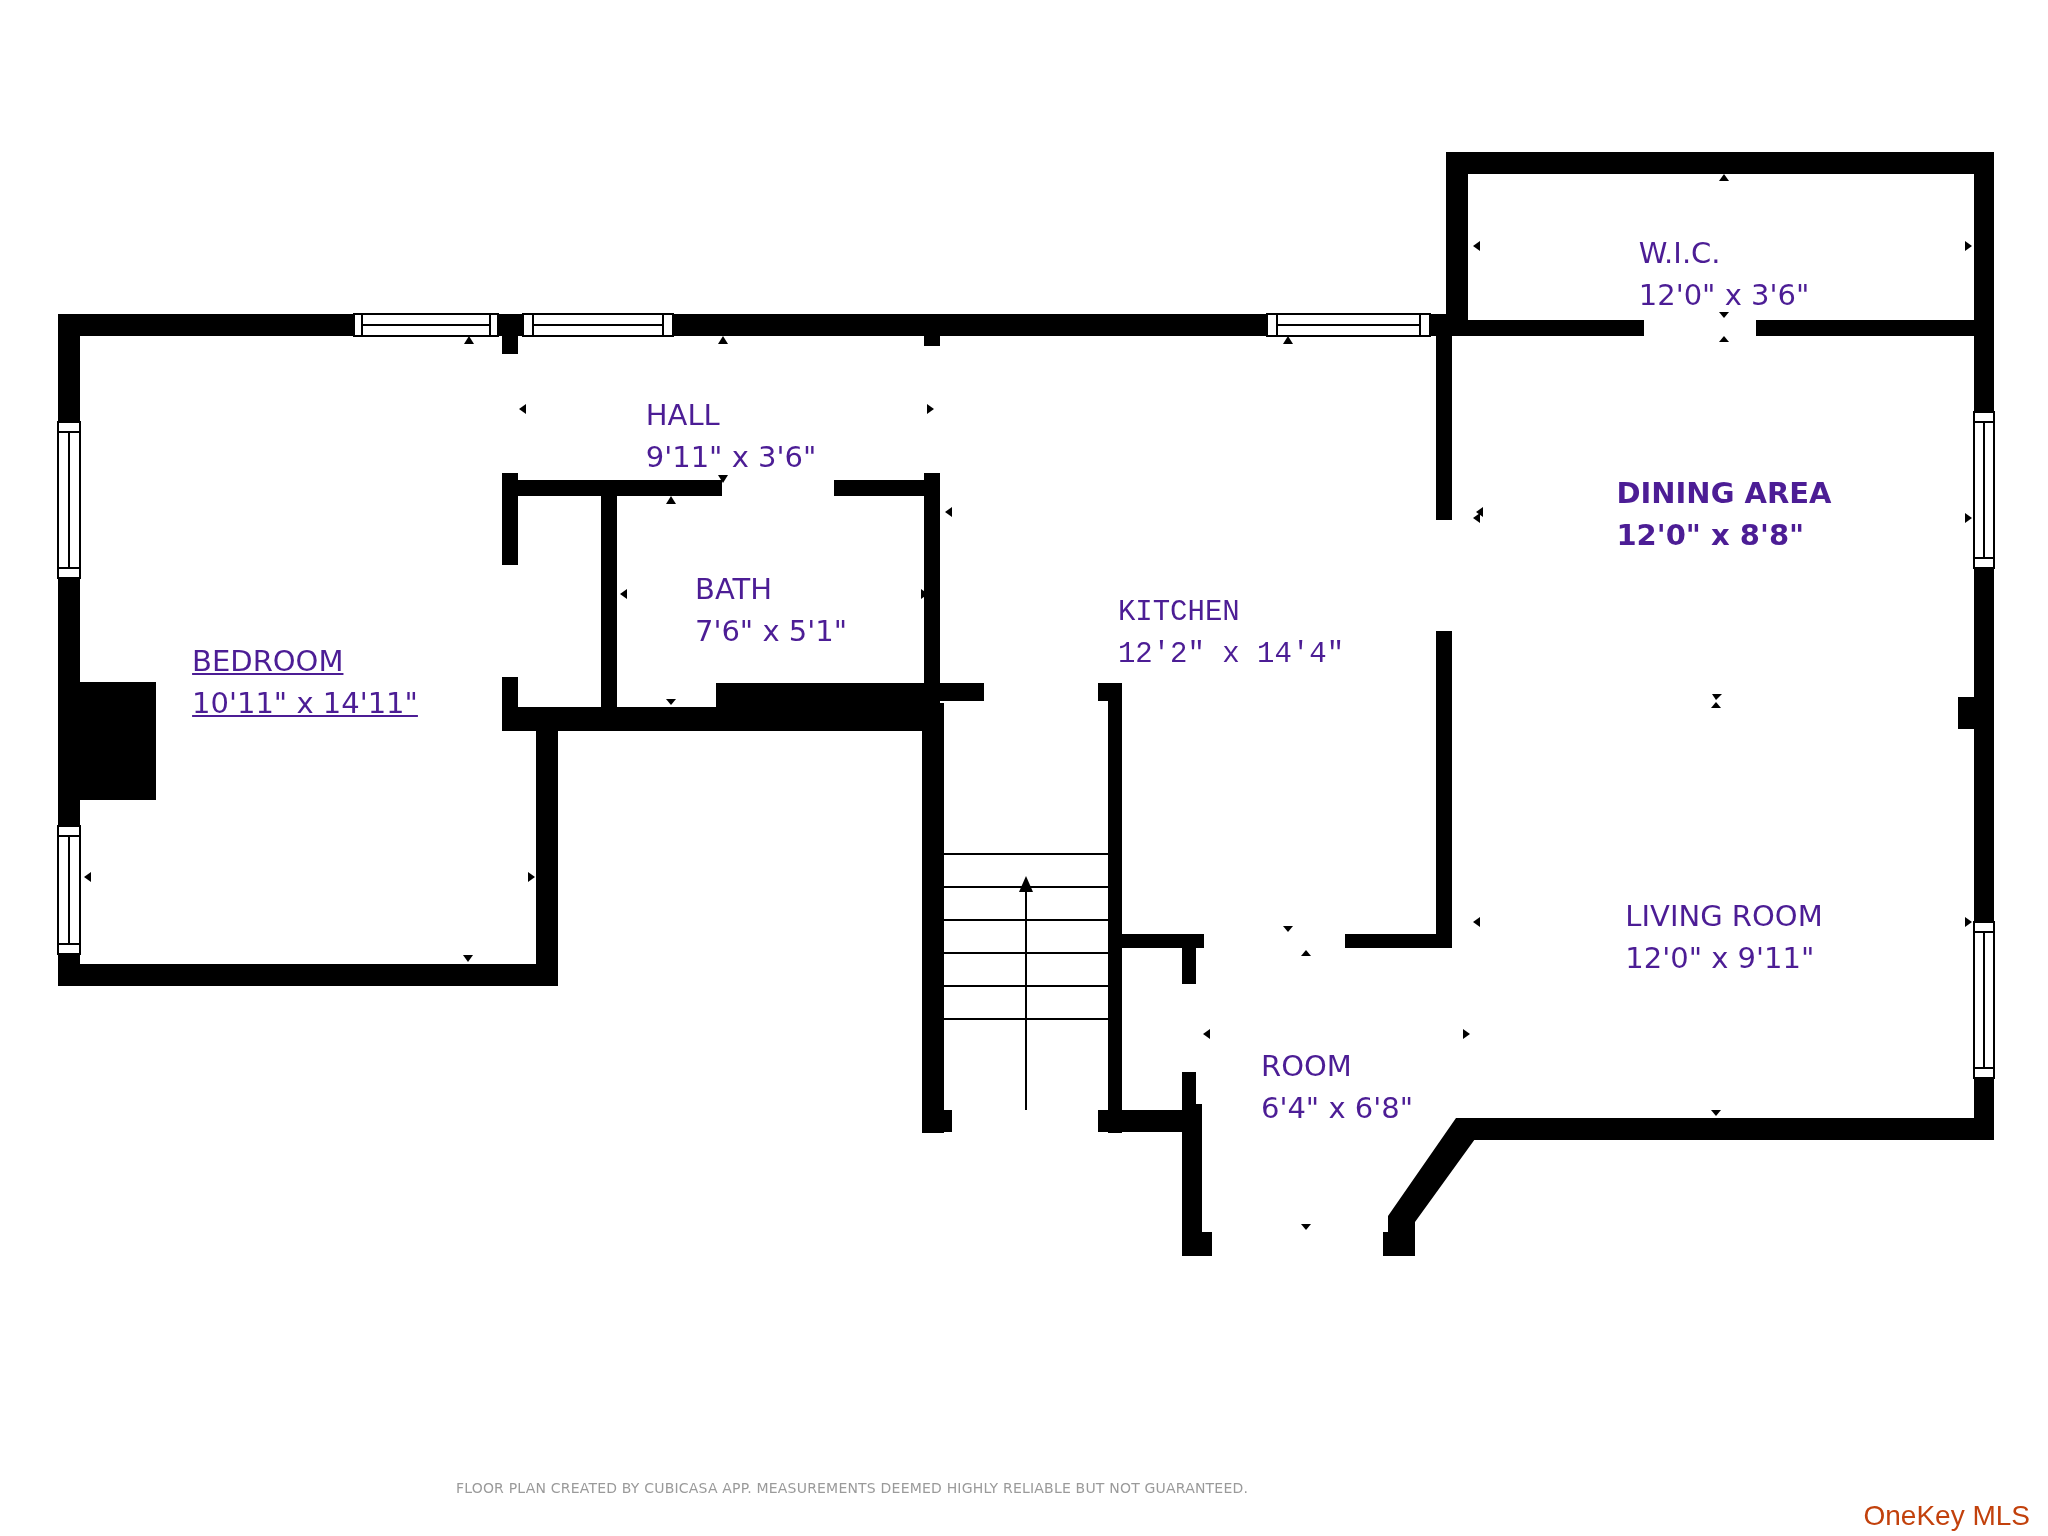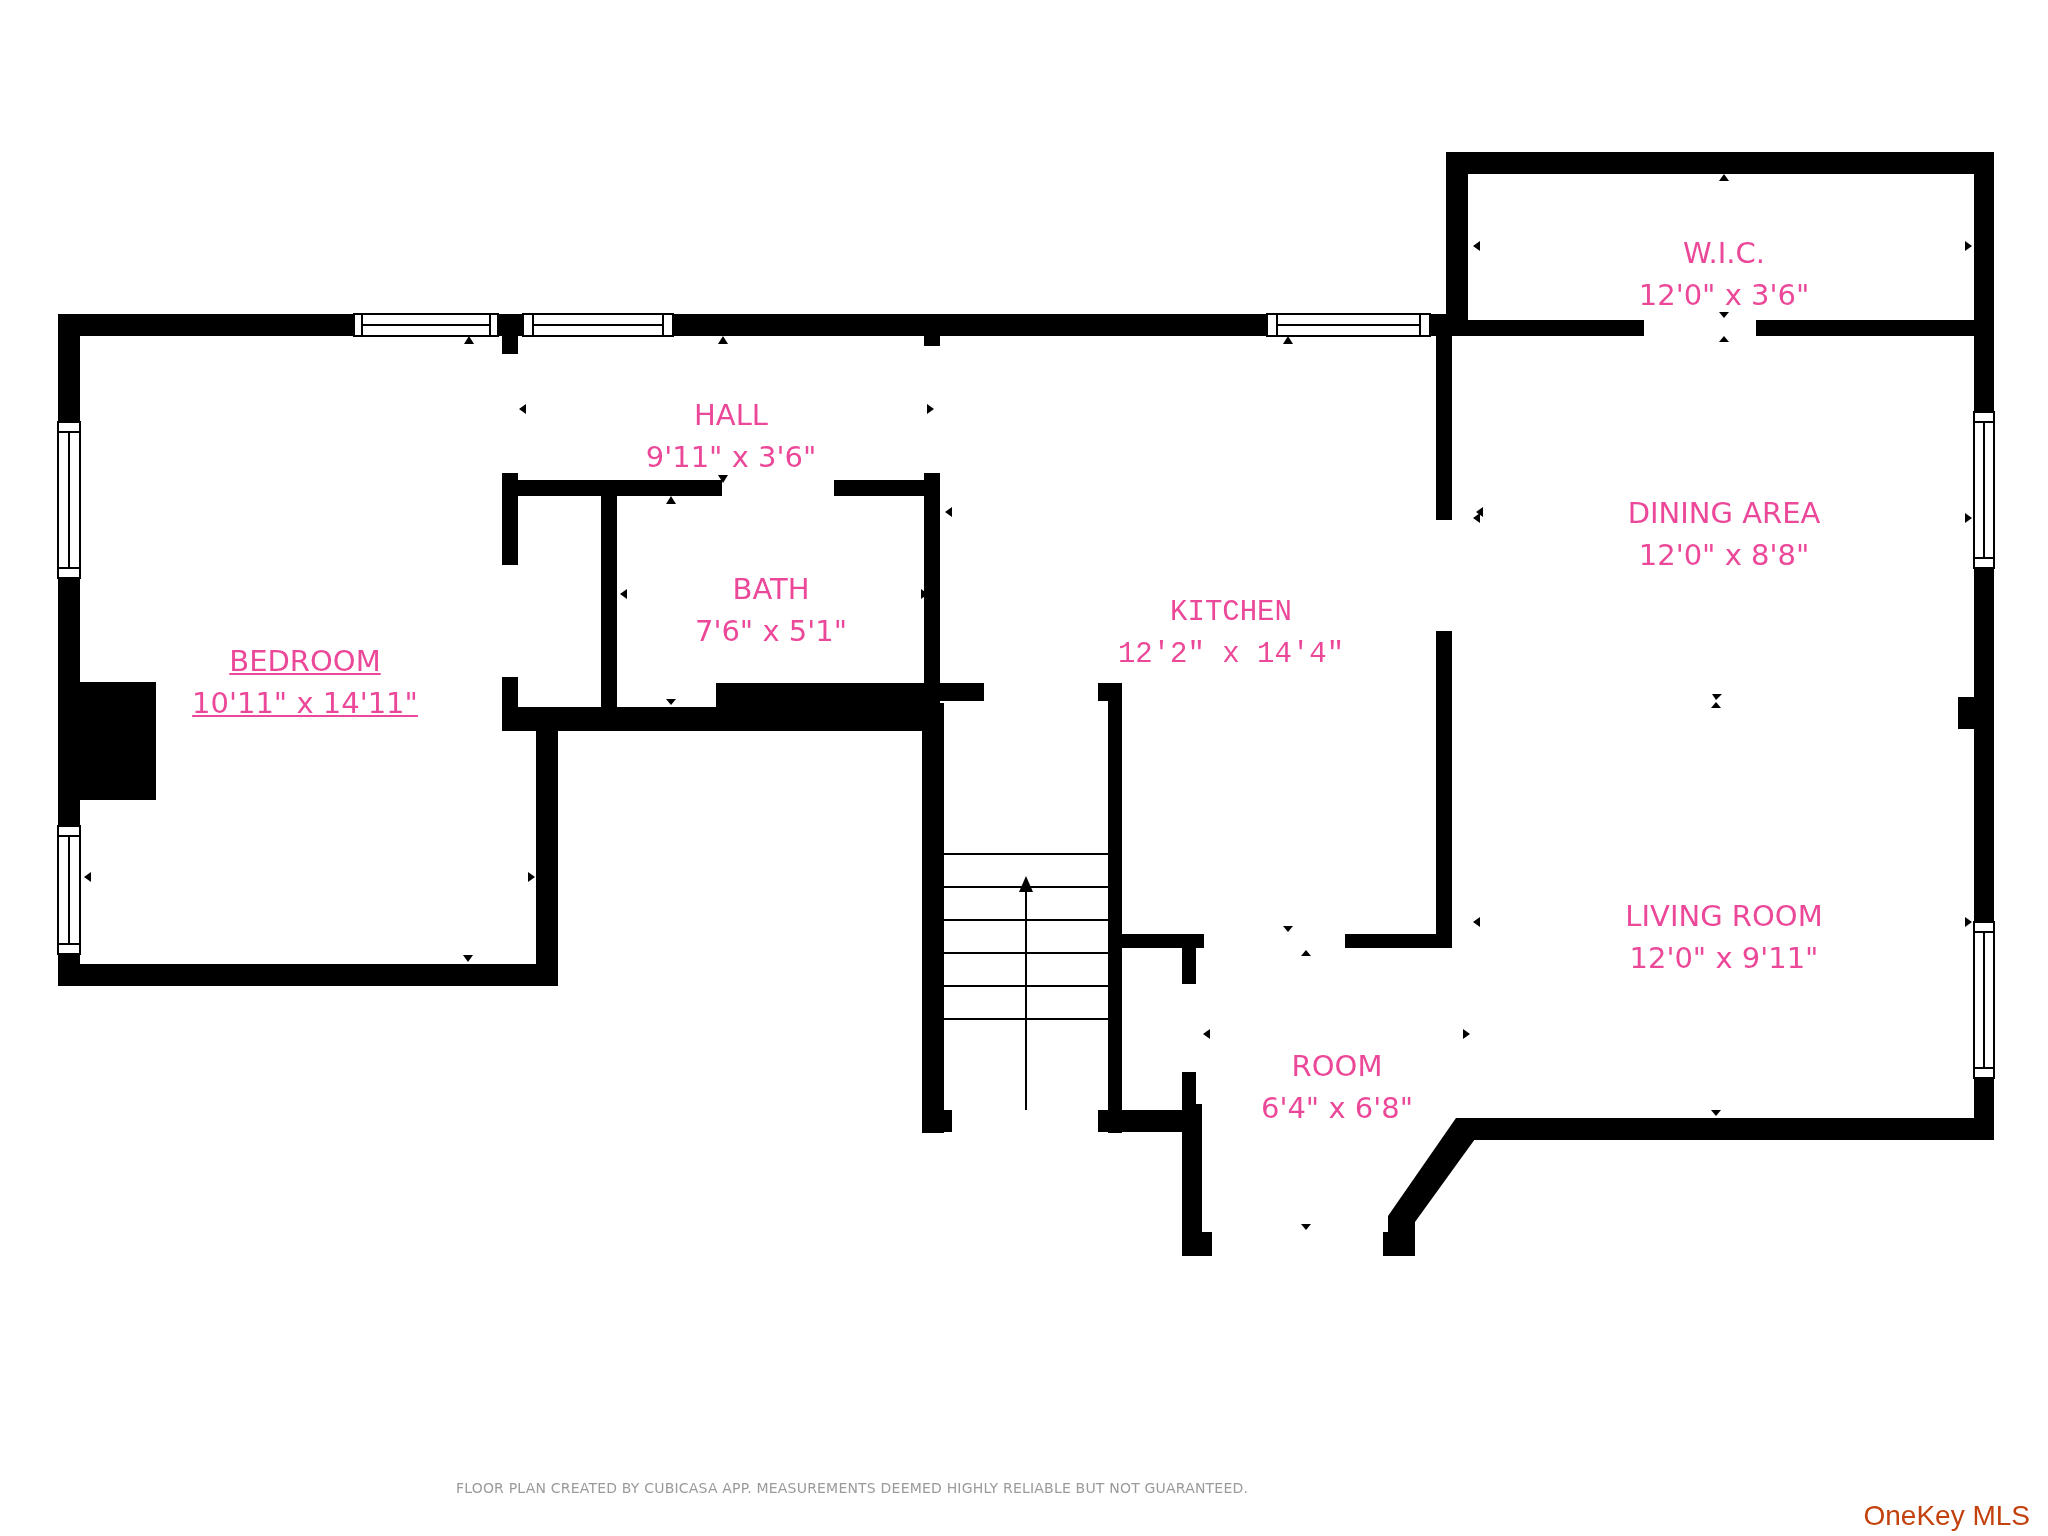"W.I.C." .room-label { color: #ec4899 -> #4c1d95; text-align: center -> left }
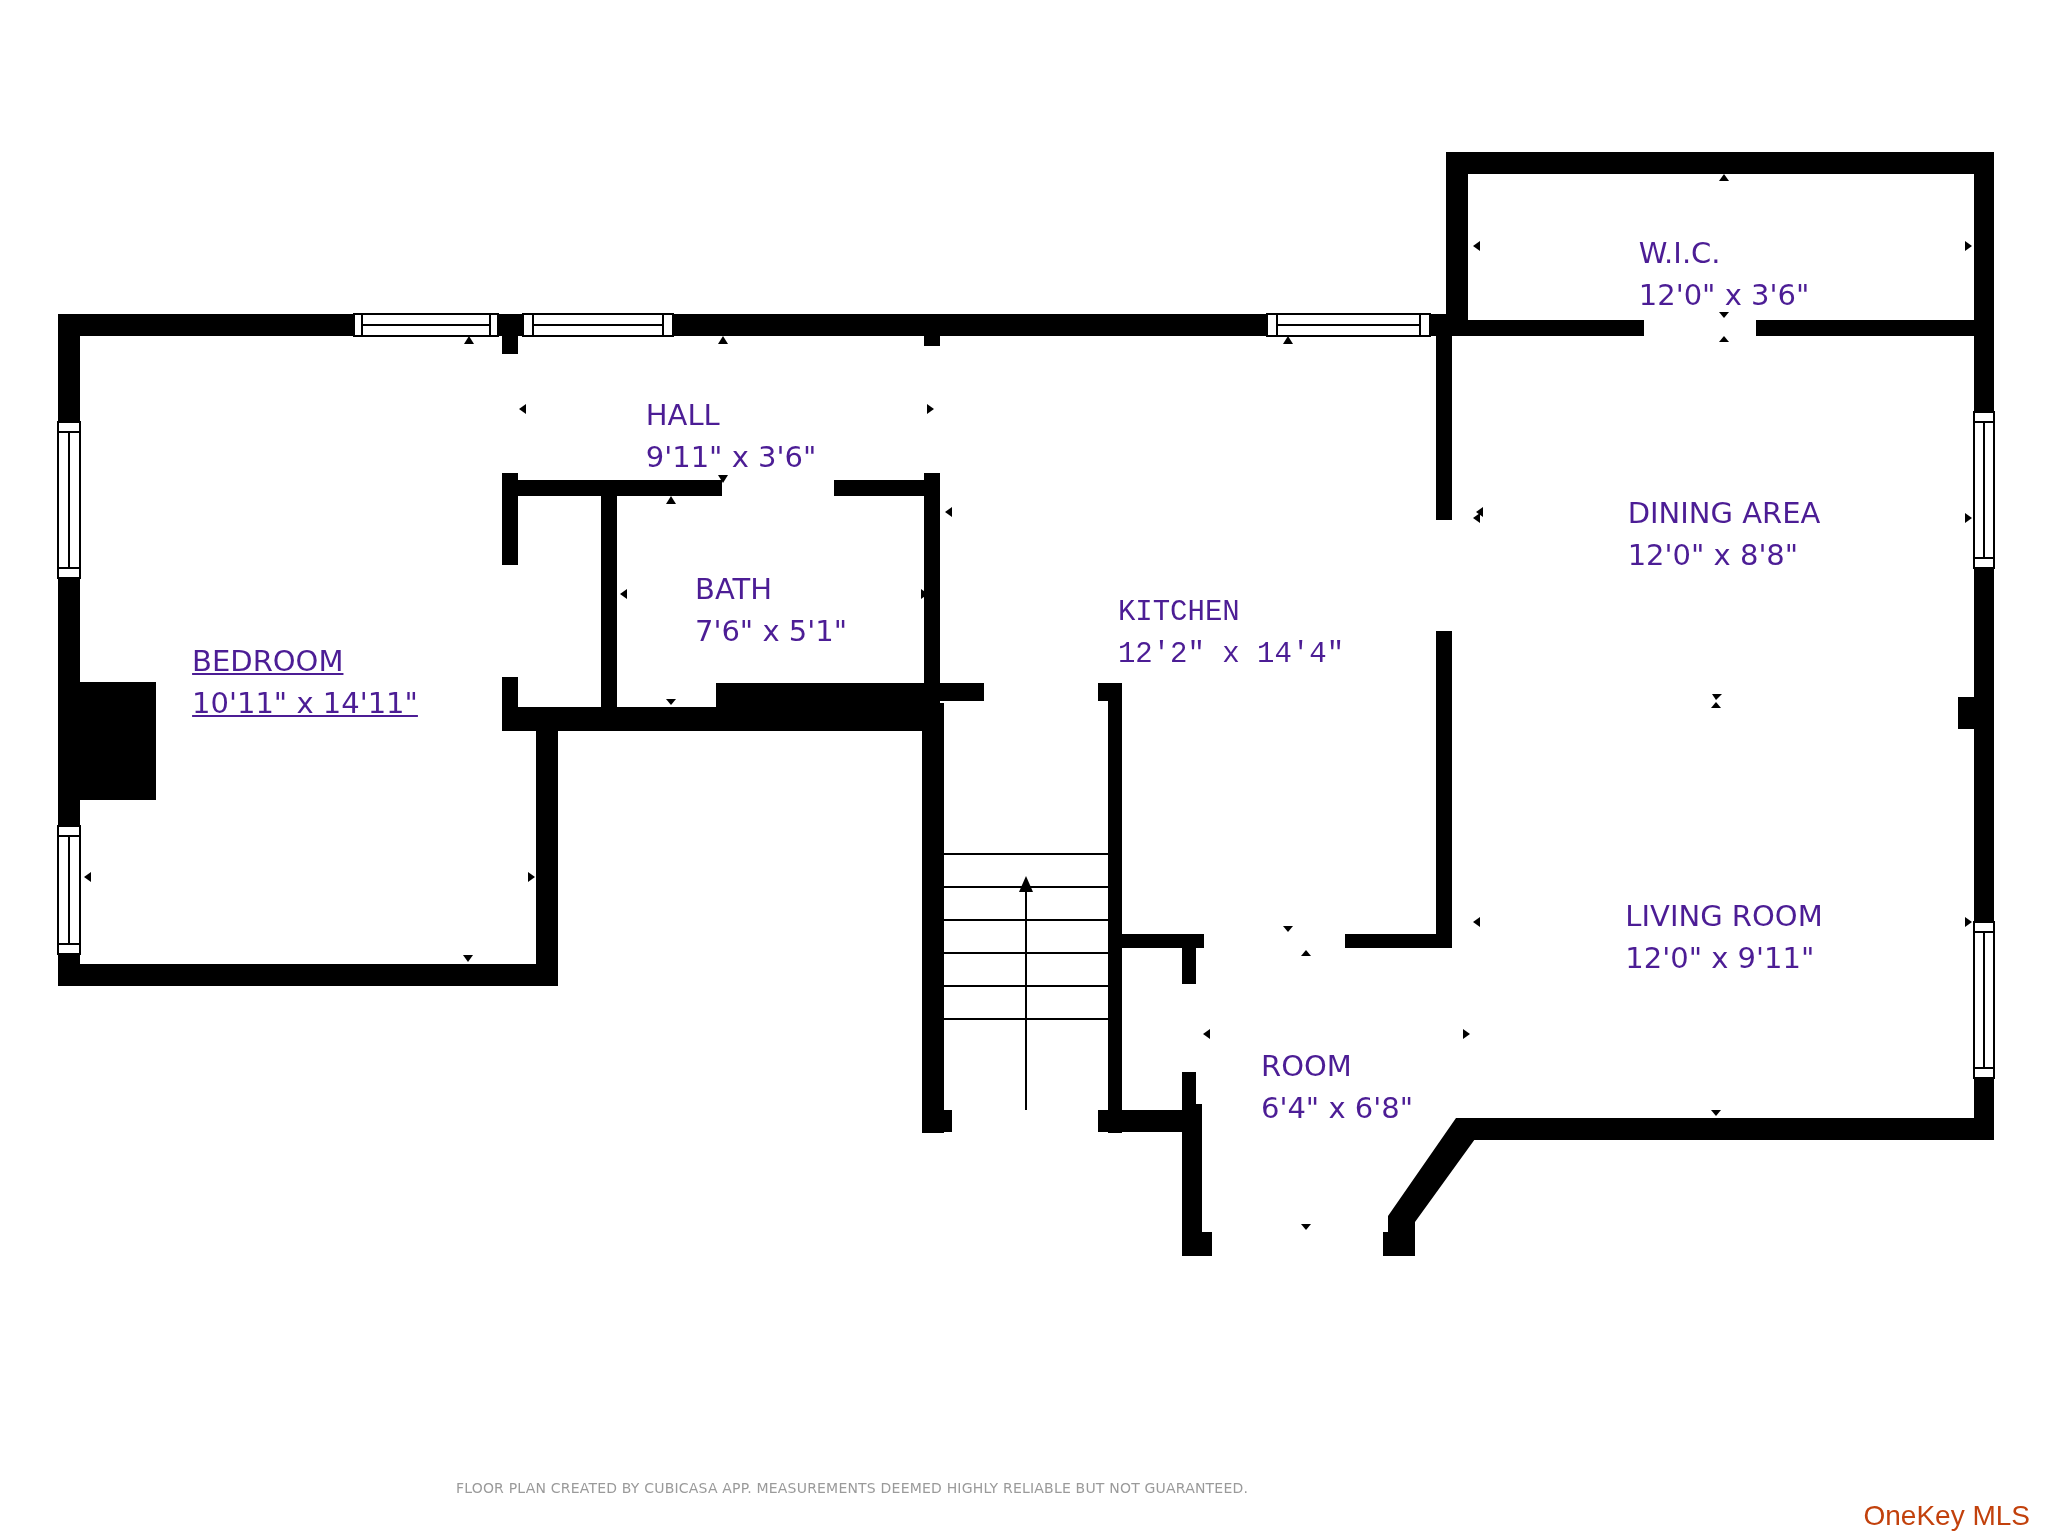"DINING AREA" div.room-label { font-weight: none -> bold; top: 492px -> 472px }
